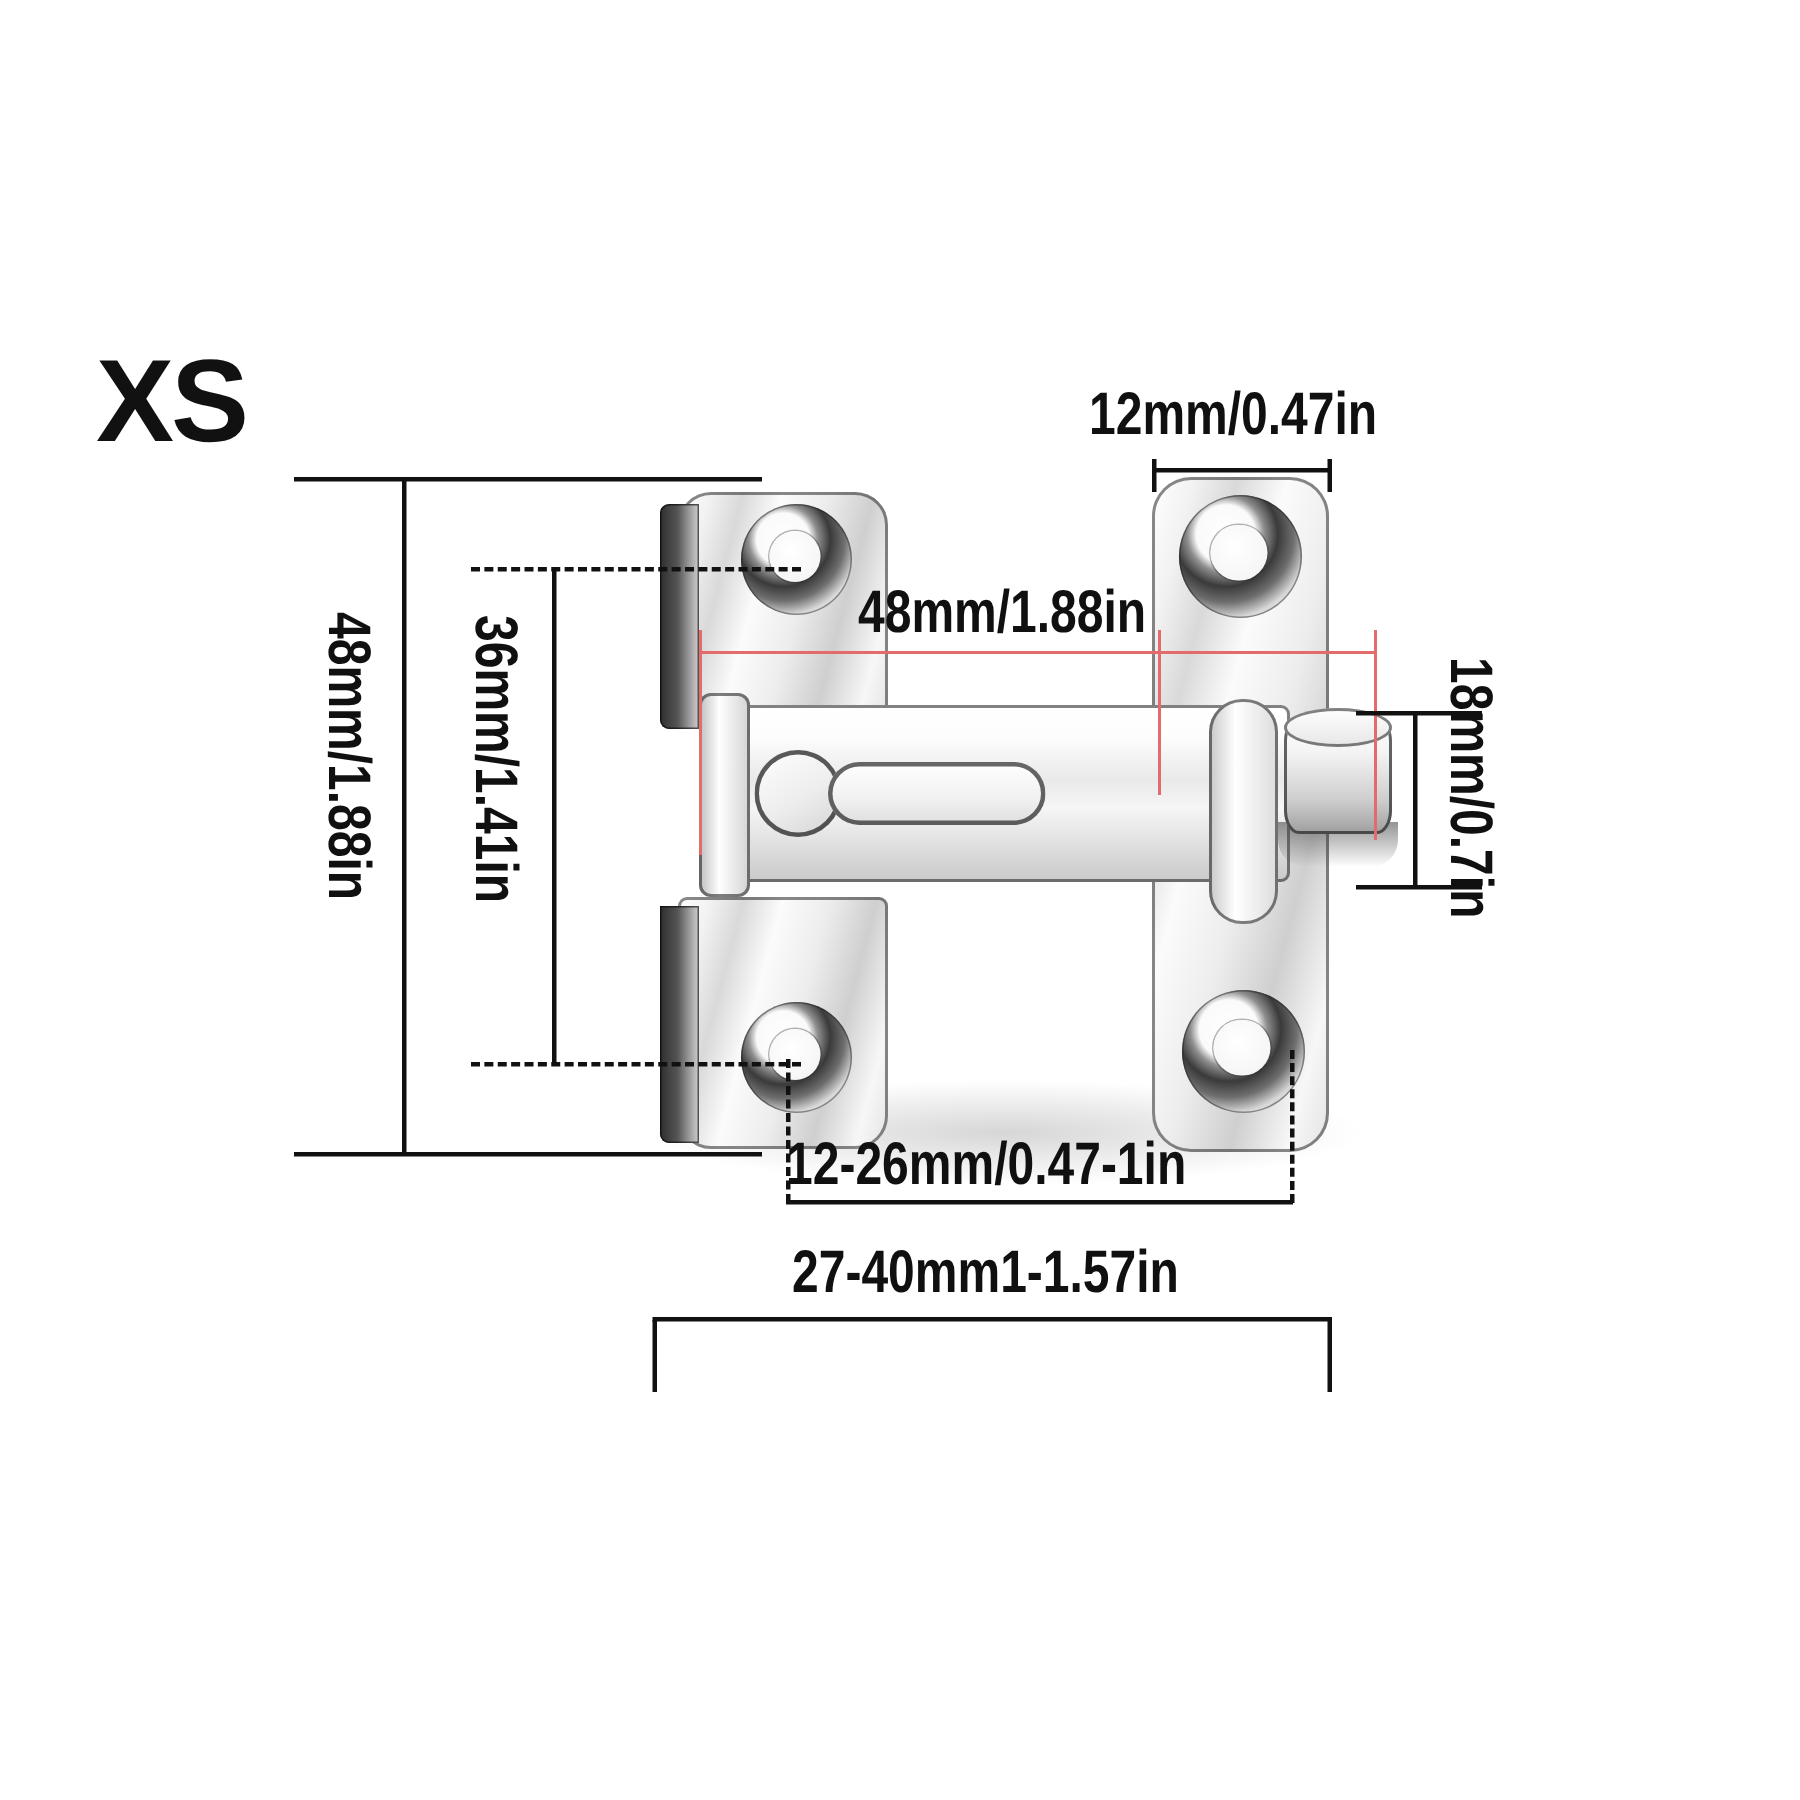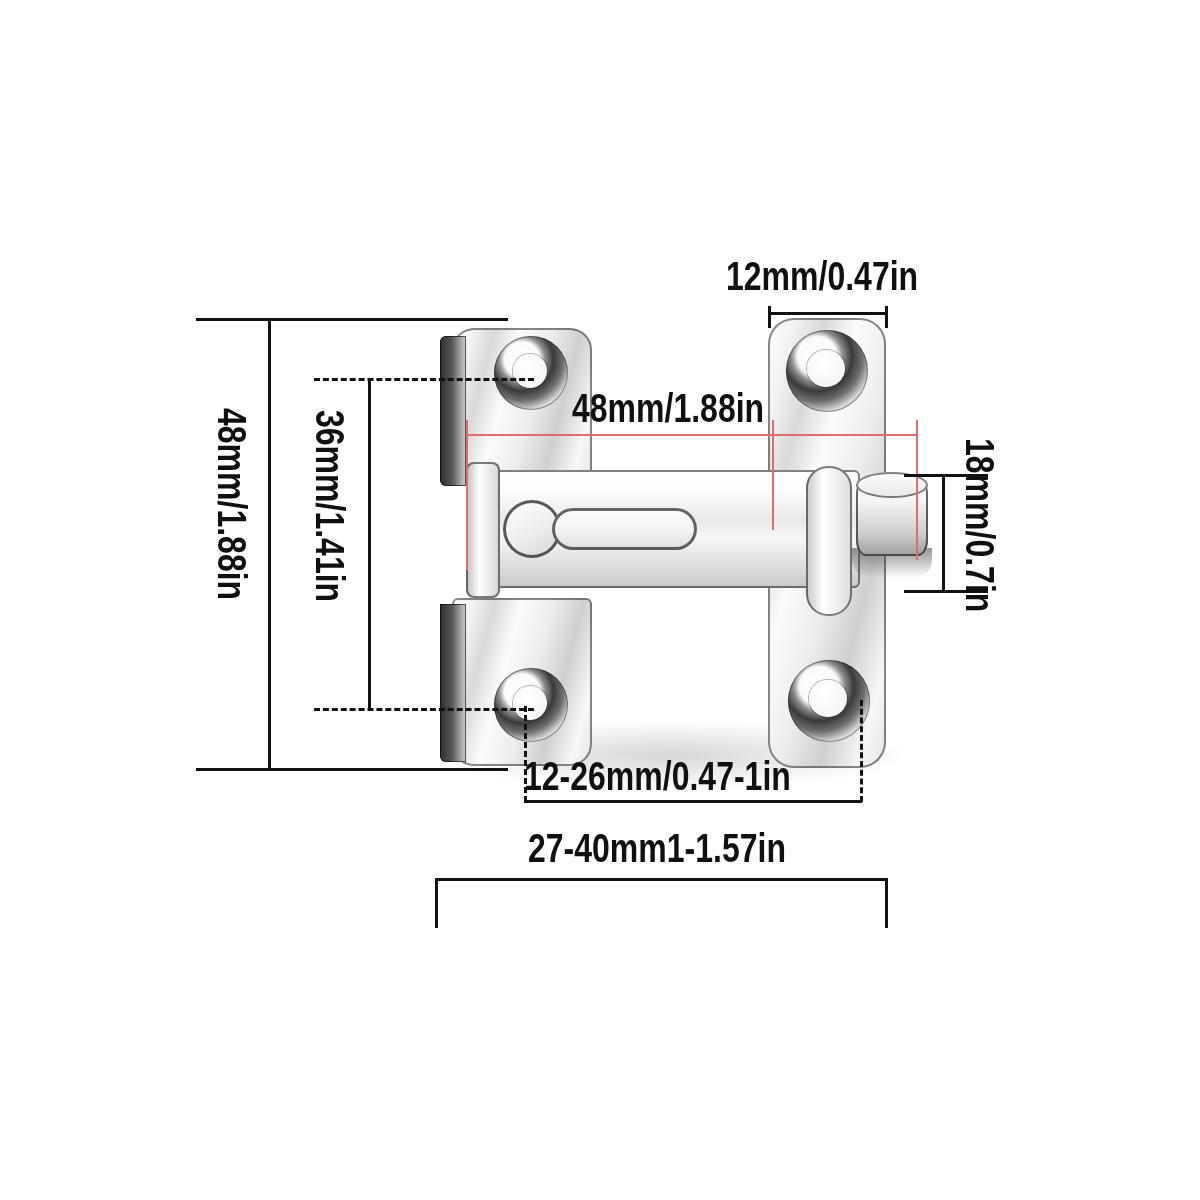"XS" div.size-label { html: none -> <div>XS</div> }
